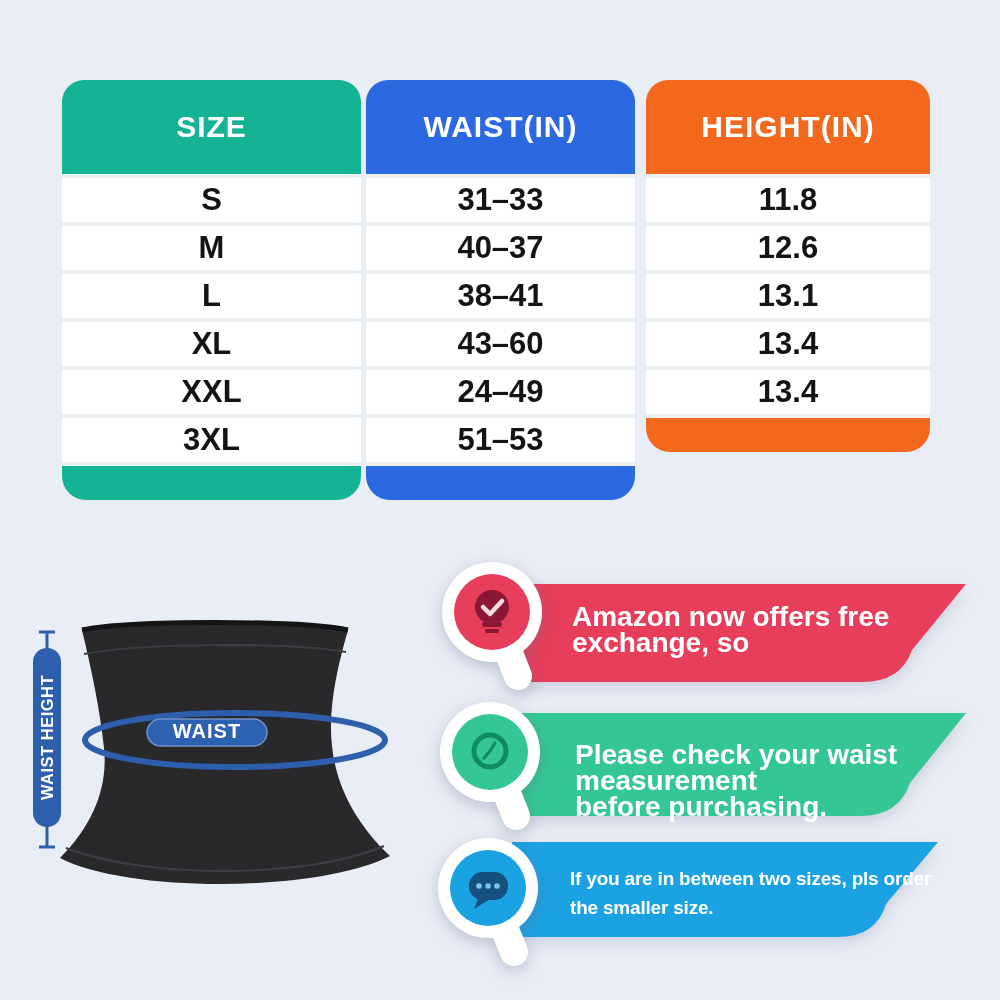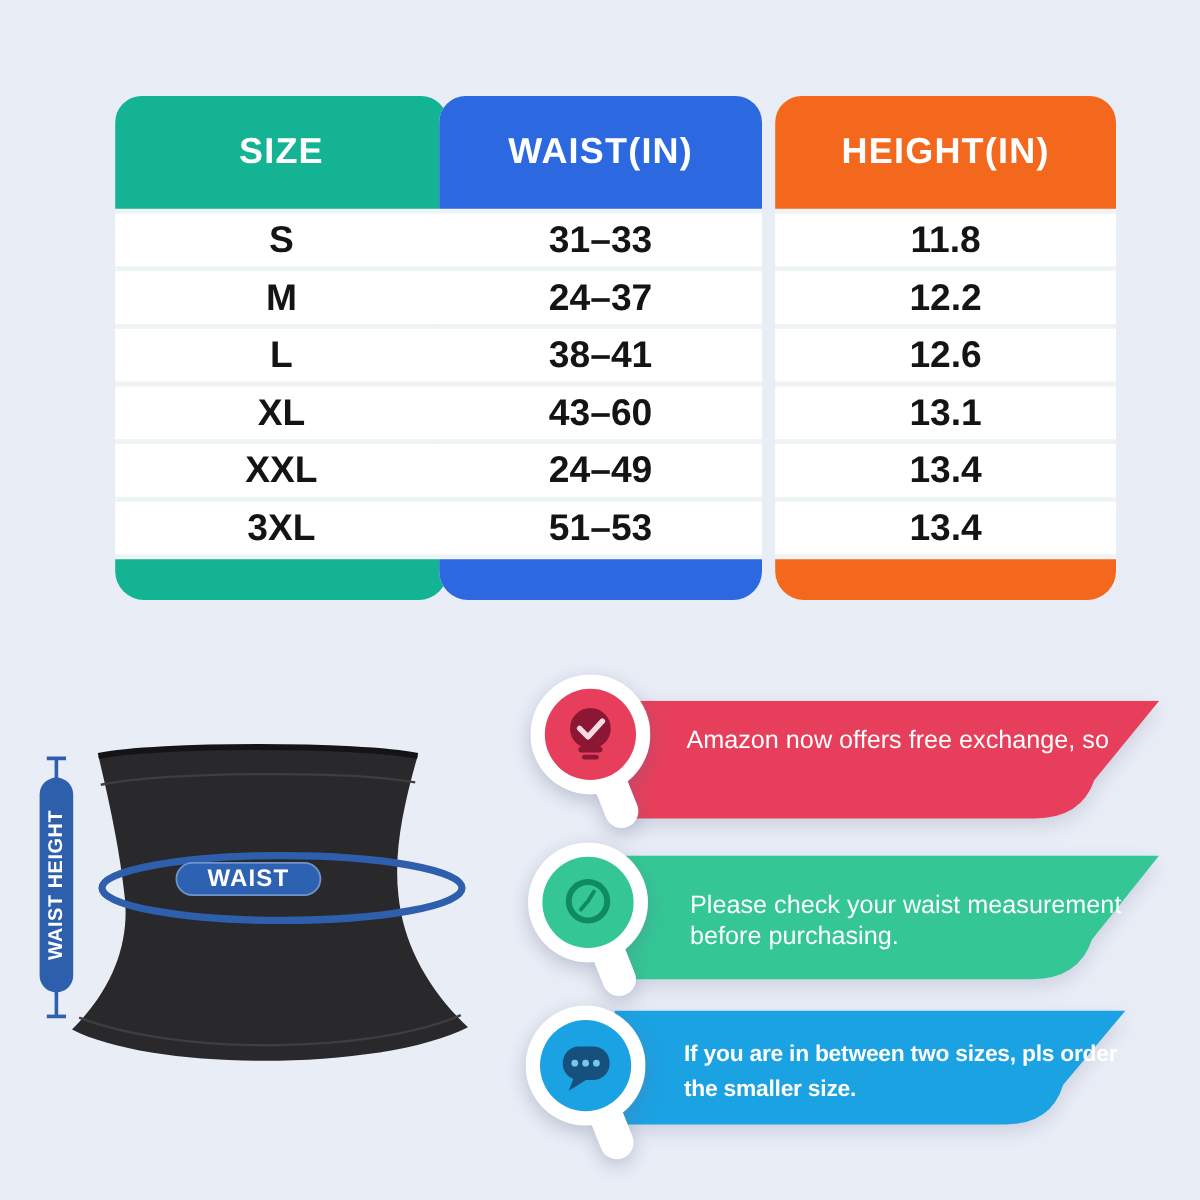"SIZE" div.col { left: 96px -> 62px; width: 277px -> 299px }
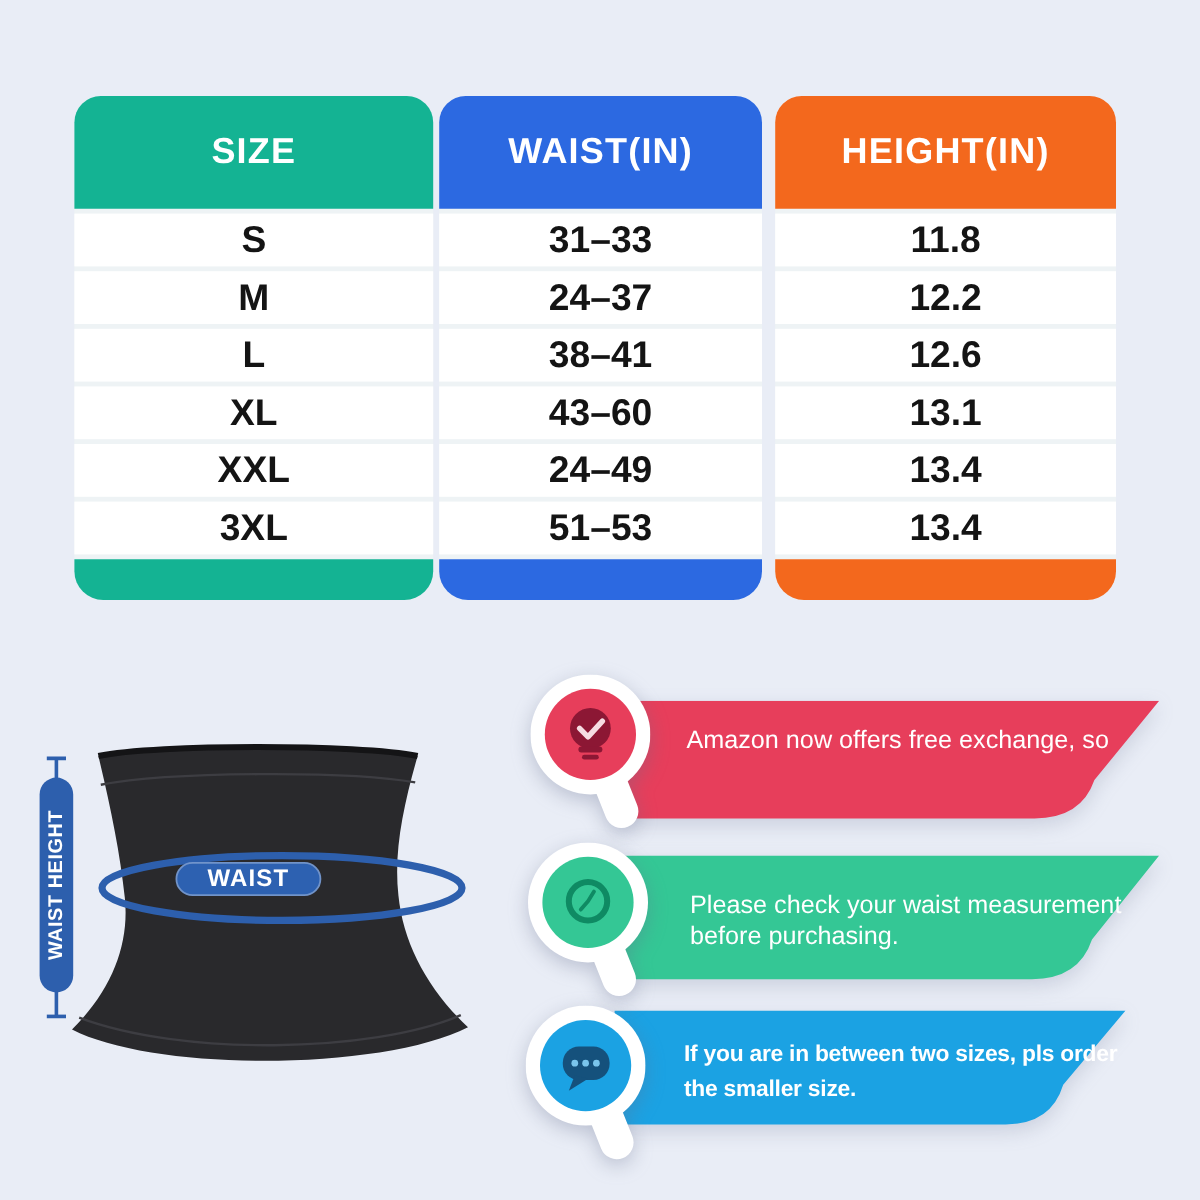"24–37" div.cell { text: 24 -> 40 }
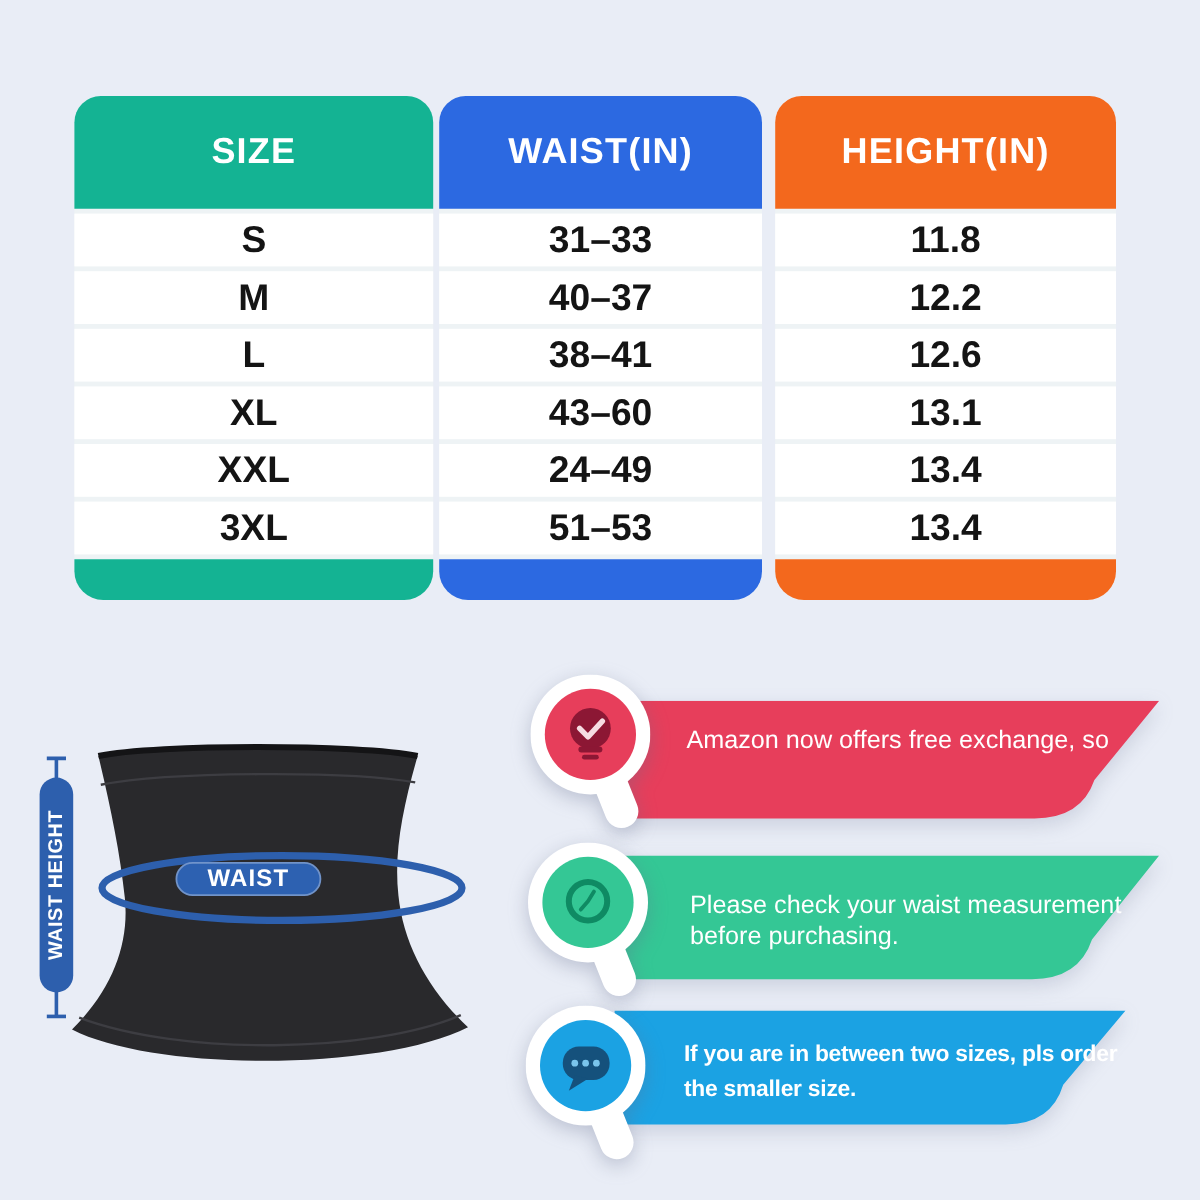"12.2" div.cell { html: <div>12.2</div> -> none }
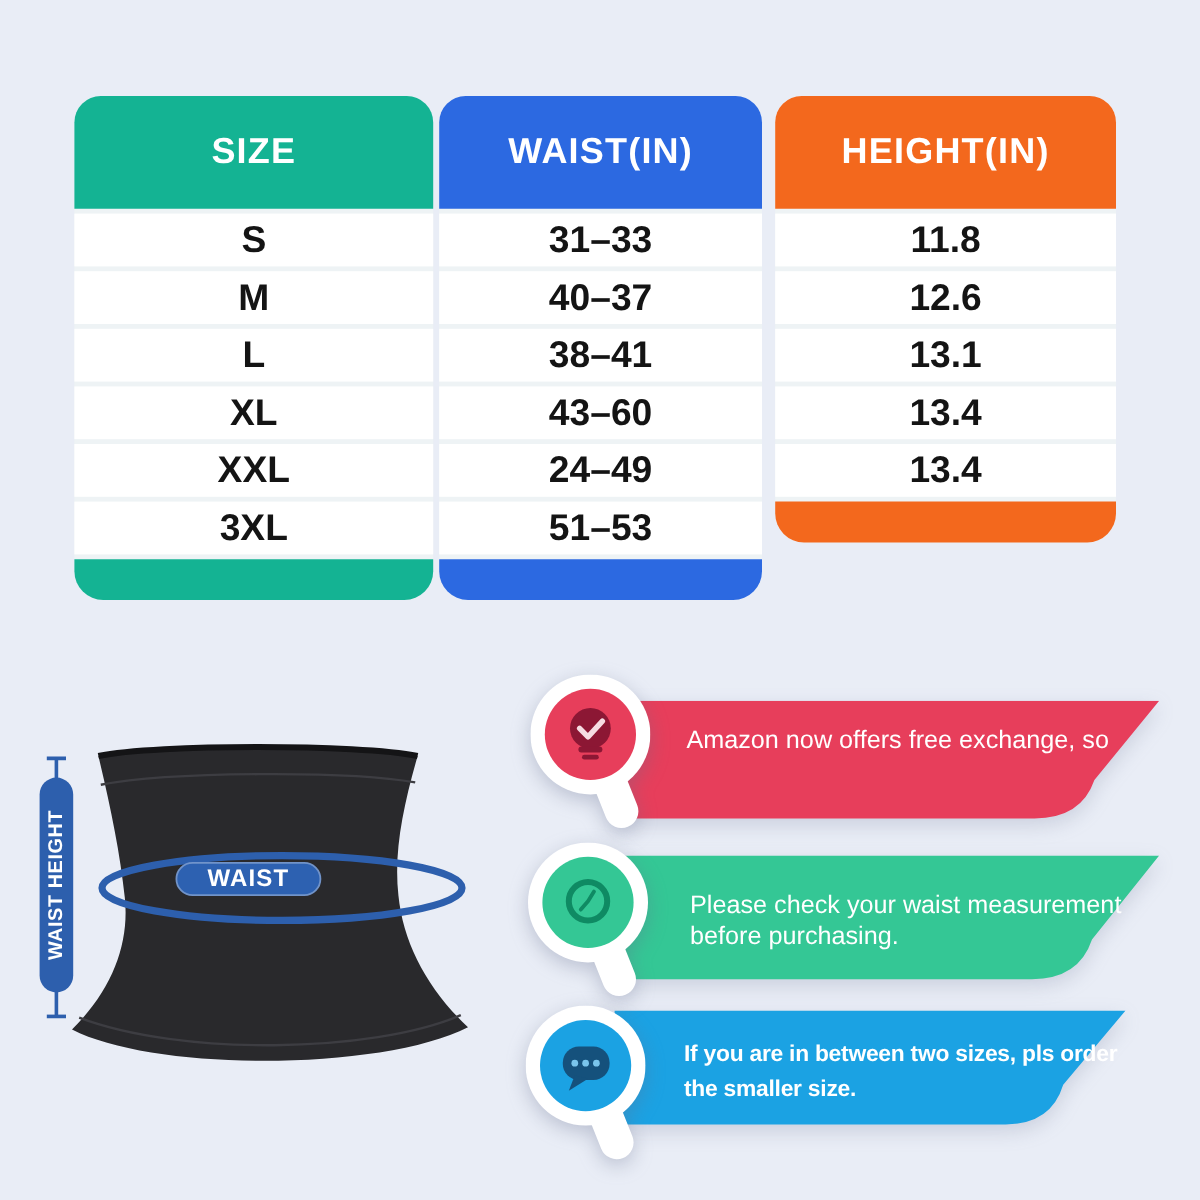"Amazon now offers free exchange," .callout-text { font-size: 21px -> 28px; font-weight: 400 -> 700 }
